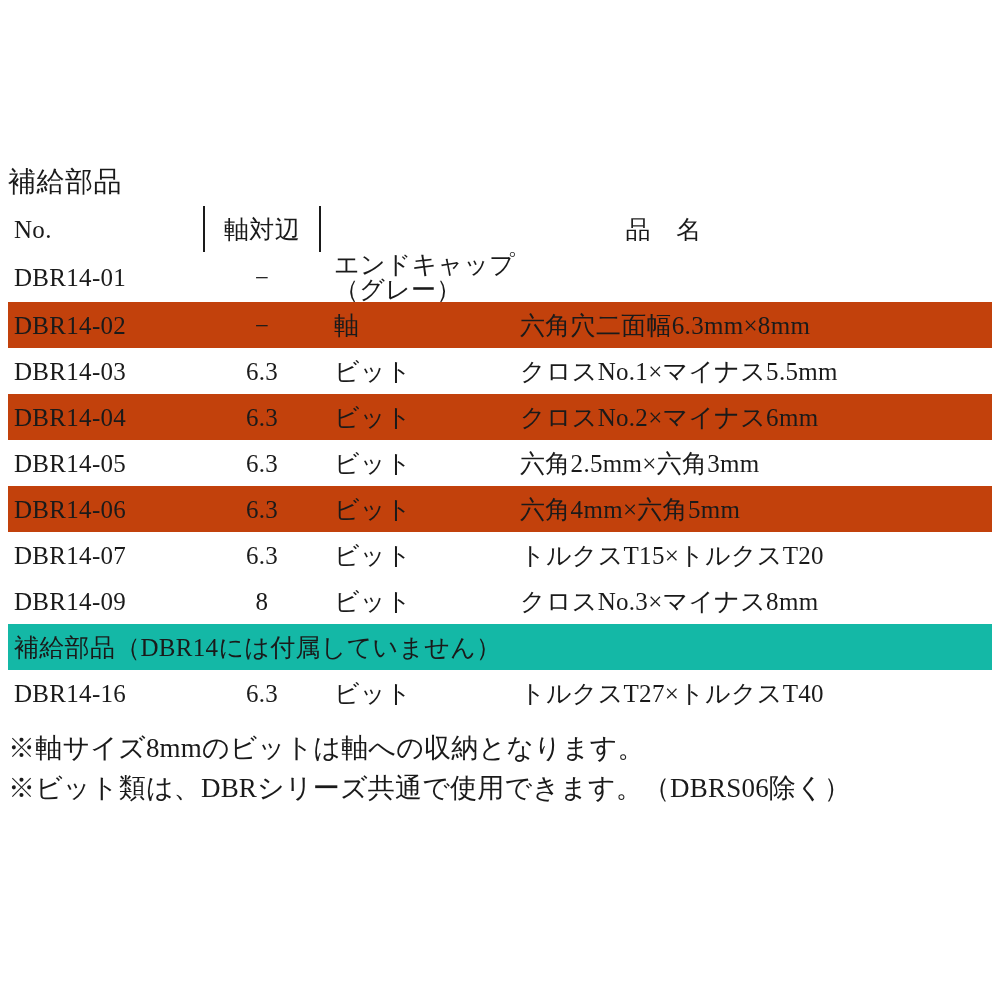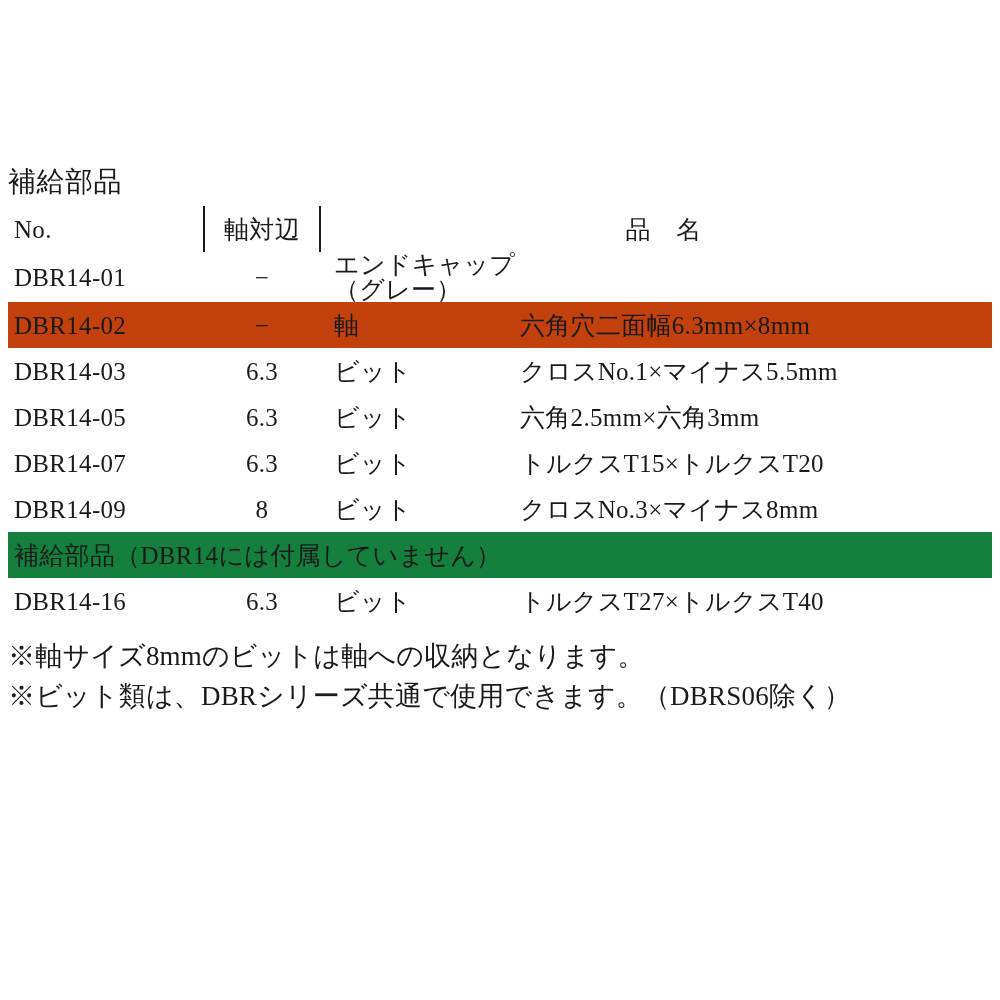"DBR14-04" tr.shaded { html: none -> <tr> <td>DBR14-04</td> <td>6.3</td> <td> <span> <span>ビット</span> <span>クロスNo.2×マイナス6mm</span> </span> </td> </tr> }
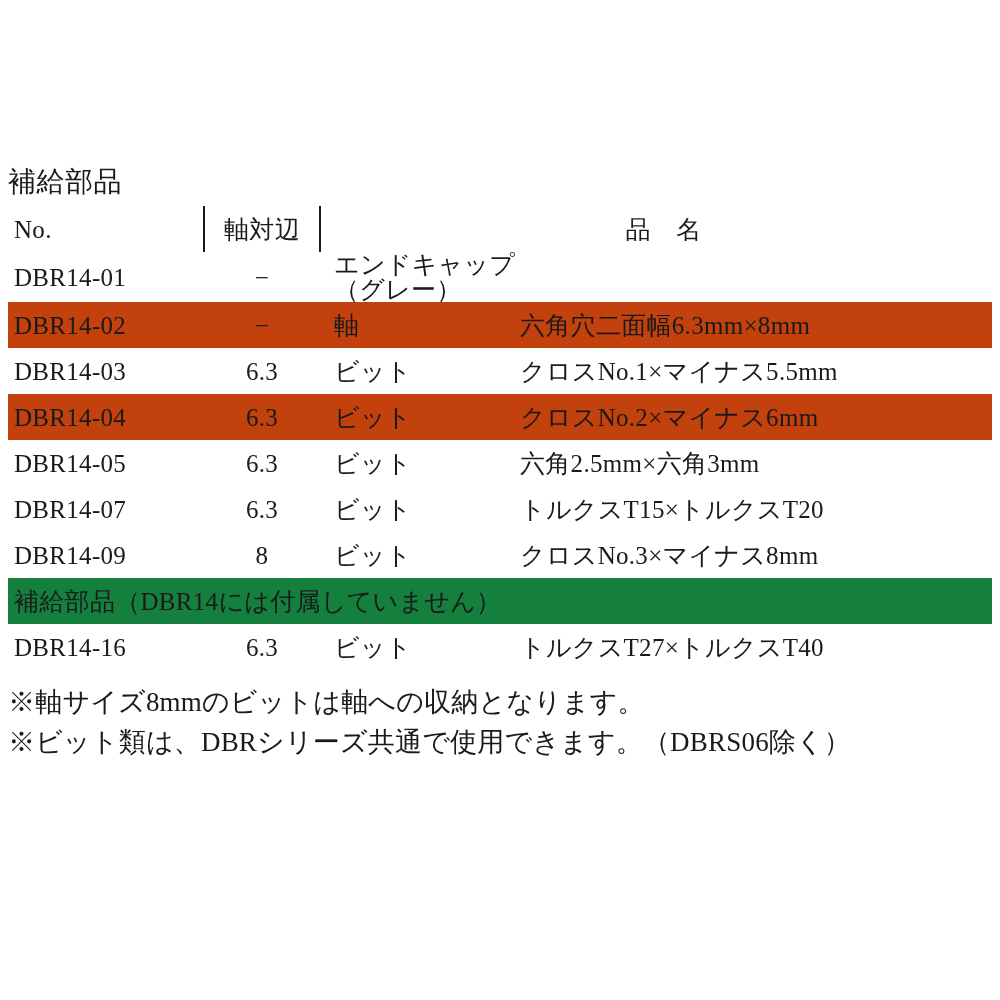"DBR14-06" tr.shaded { html: none -> <tr> <td>DBR14-06</td> <td>6.3</td> <td> <span> <span>ビット</span> <span>六角4mm×六角5mm</span> </span> </td> </tr> }
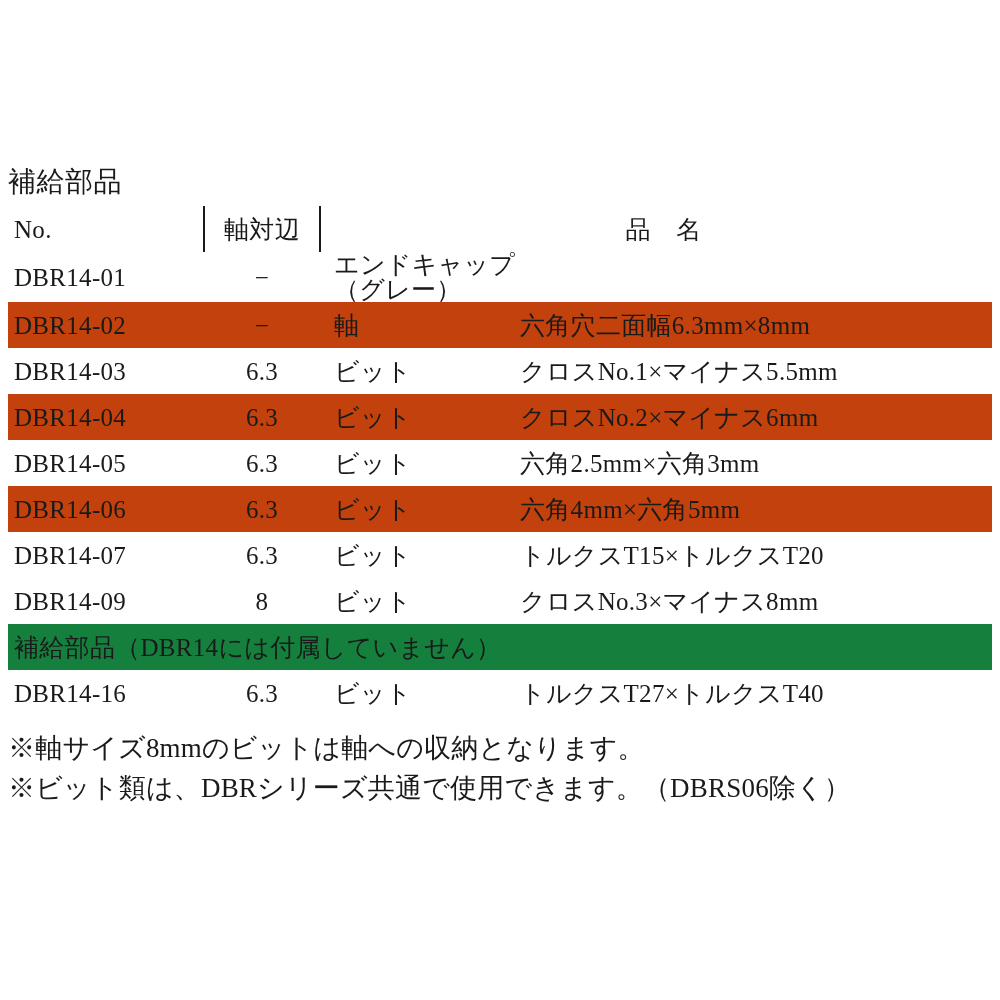"補給部品（DBR14には付属していません）" .subhead-row td { background: #15803d -> #14b8a6 }
